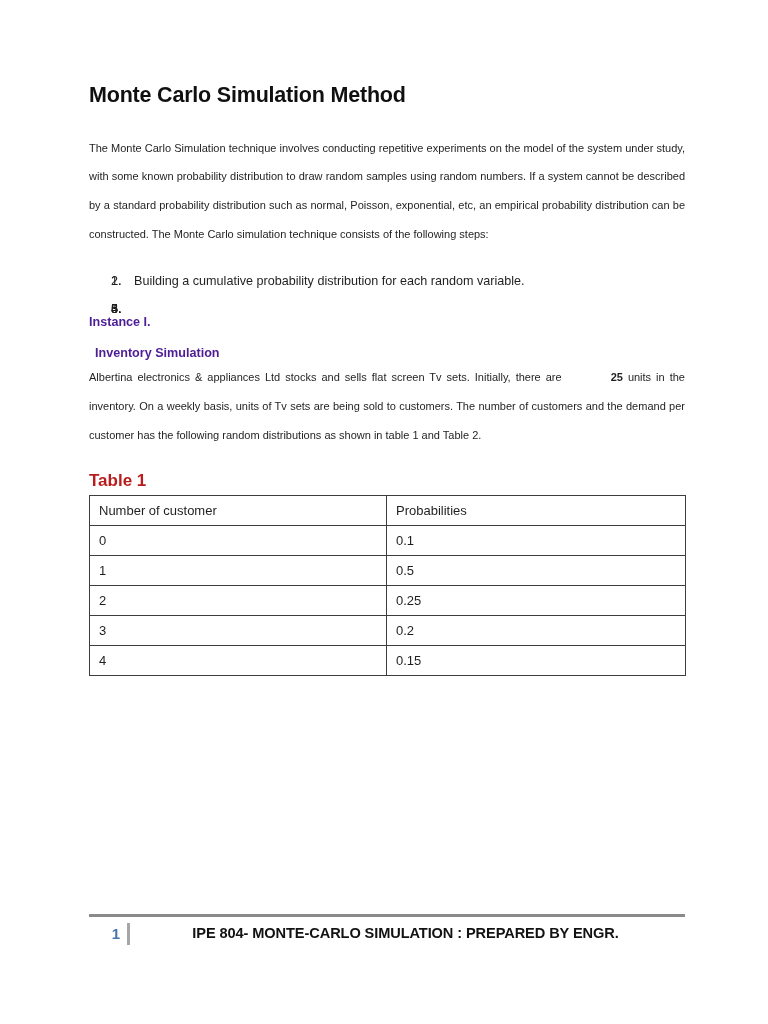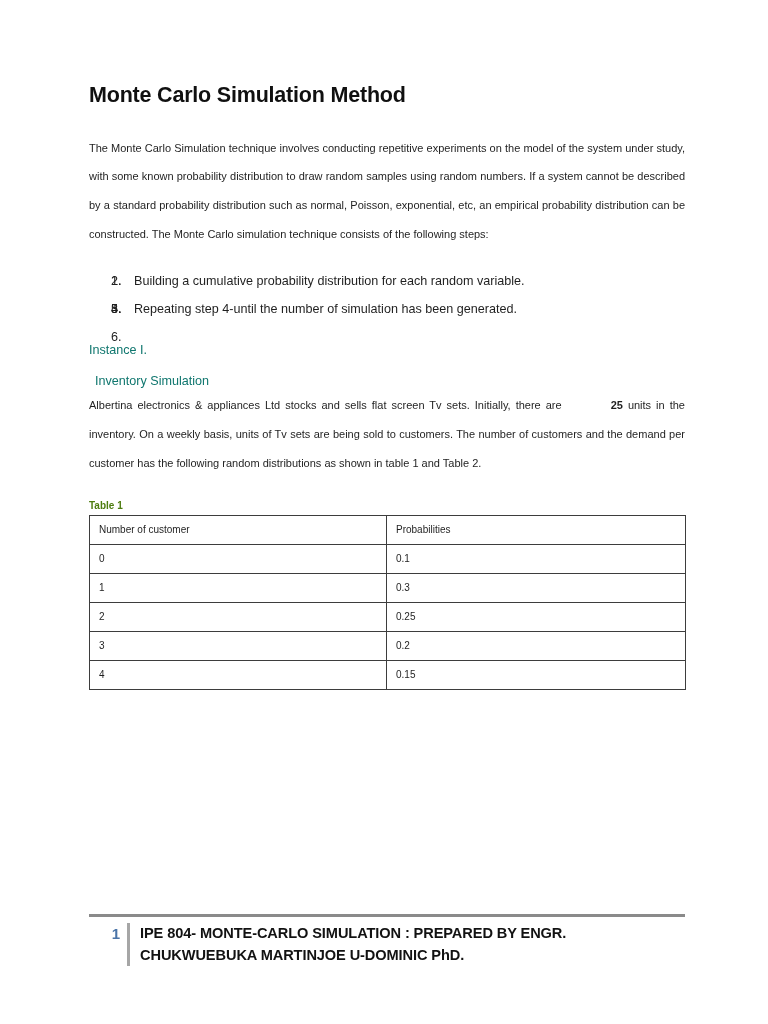"Repeating step 4-until the number" span { html: <span>Repeating step 4-until the number of simulation has been generated.</span> -> none }
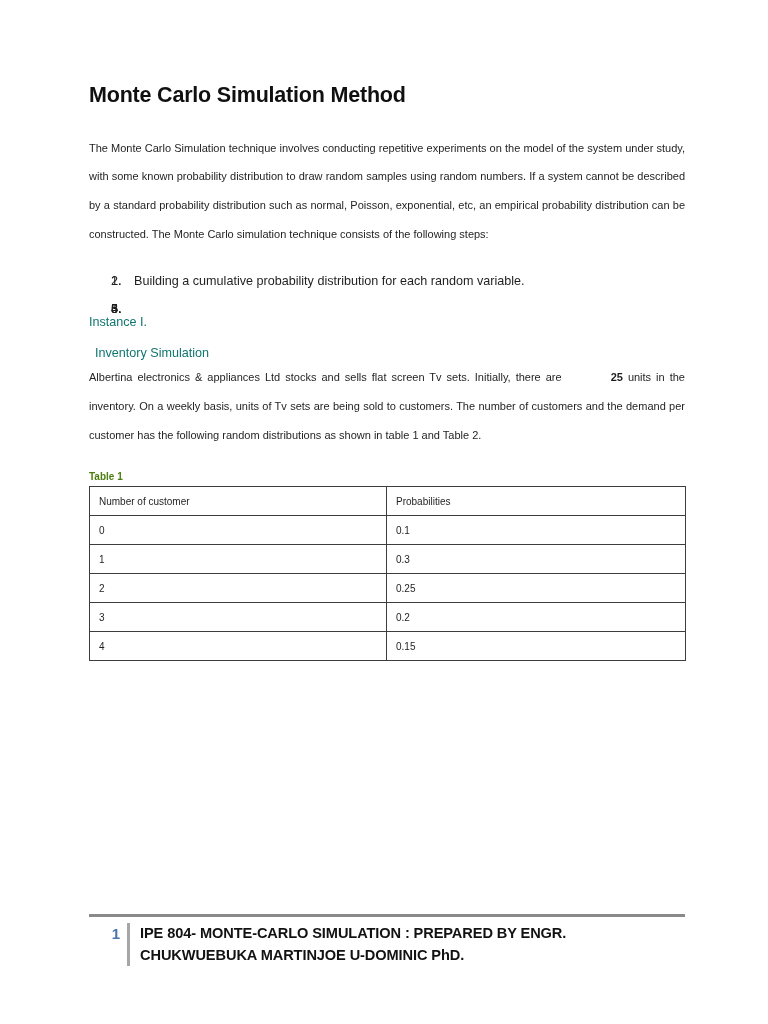"Instance I." .heading-sub { color: #0f766e -> #4c1d95; font-weight: normal -> bold }
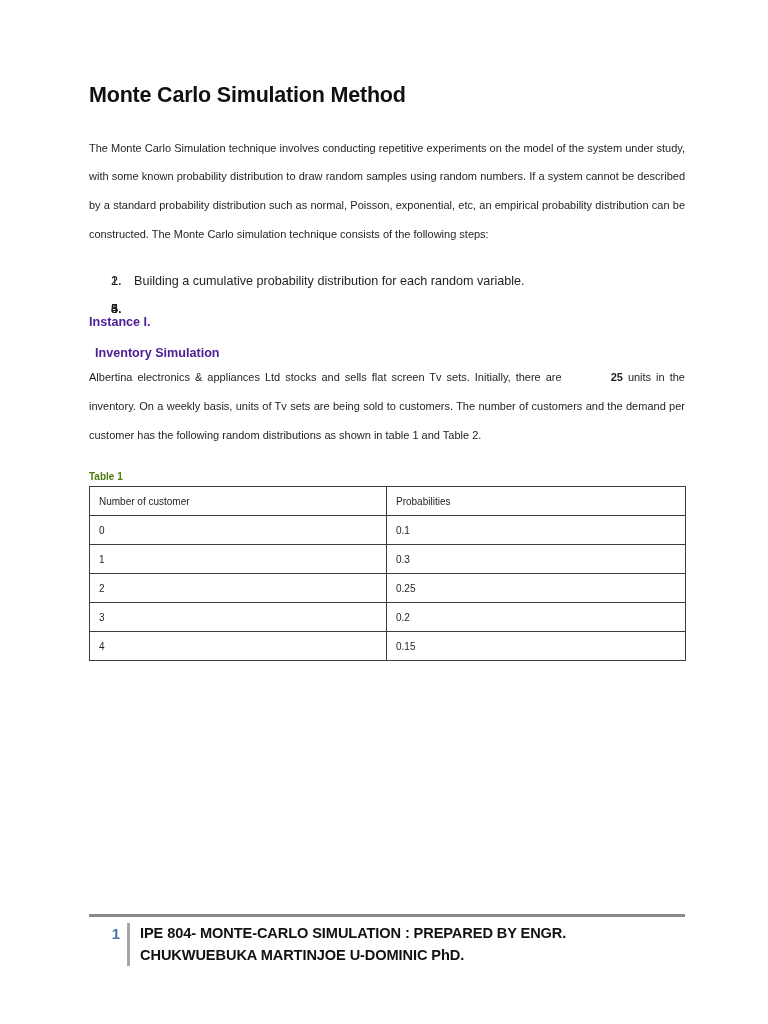"Table 1" .table-label { color: #4d7c0f -> #b91c1c; font-size: 10px -> 17px }
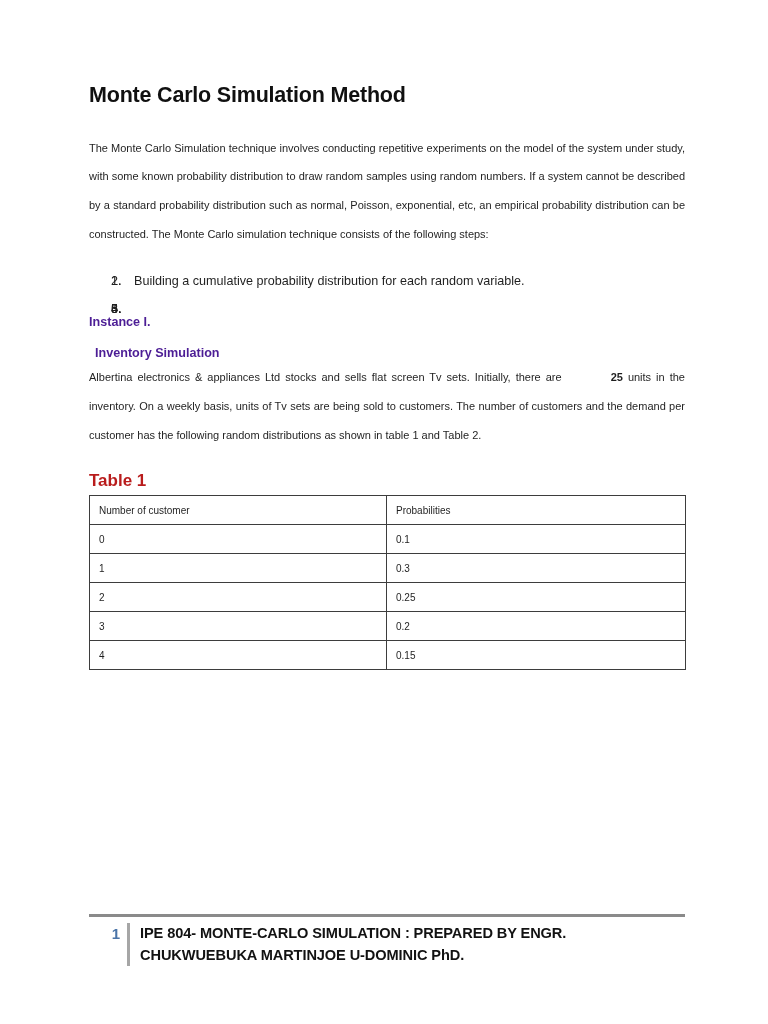"Number of customer" table.data-table td, table.data-table th { font-size: 10px -> 13px }
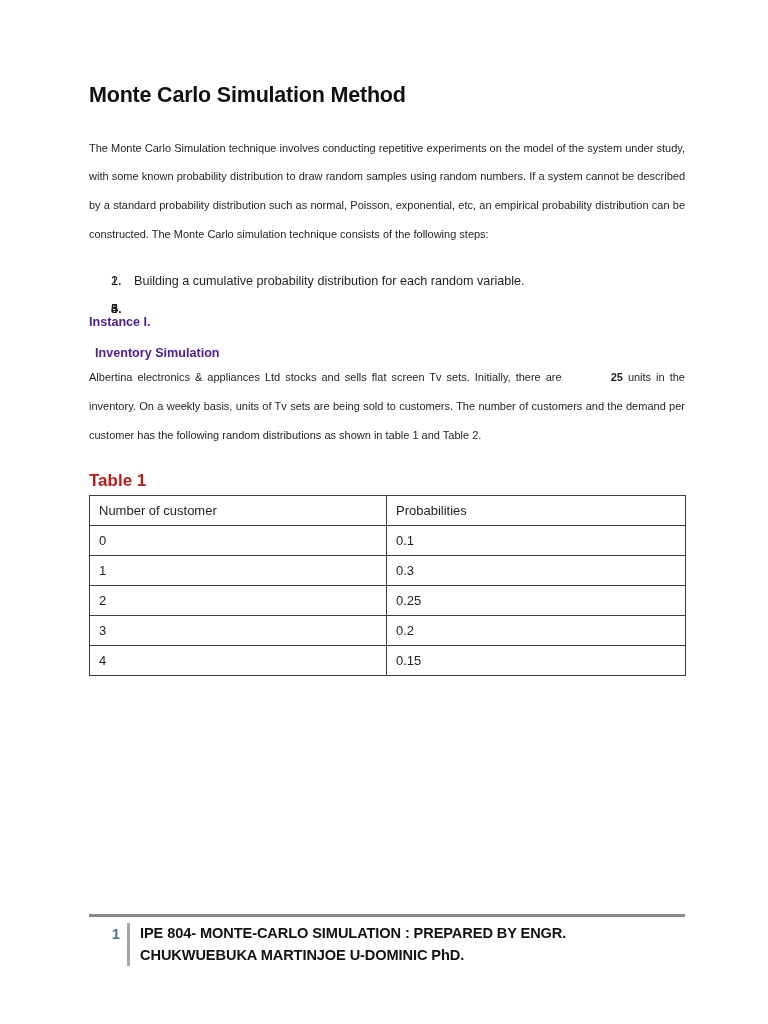"0.3" td { text: 0.3 -> 0.5 }
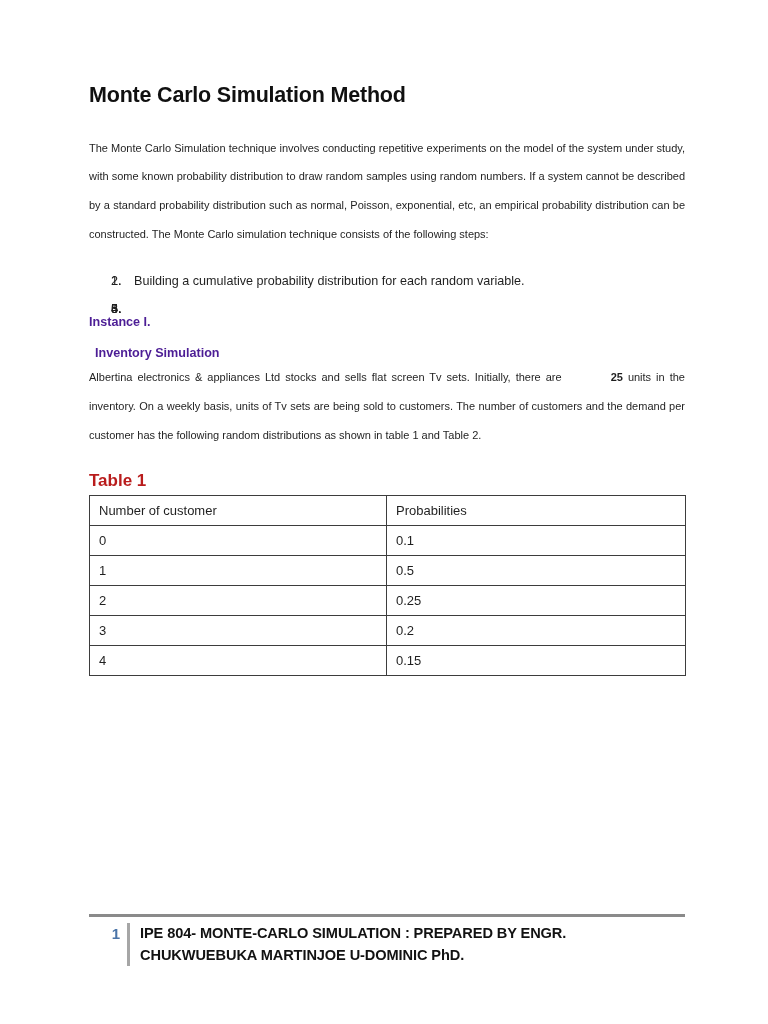"IPE 804- MONTE-CARLO SIMULATION :" .footer-text { text-align: none -> center }
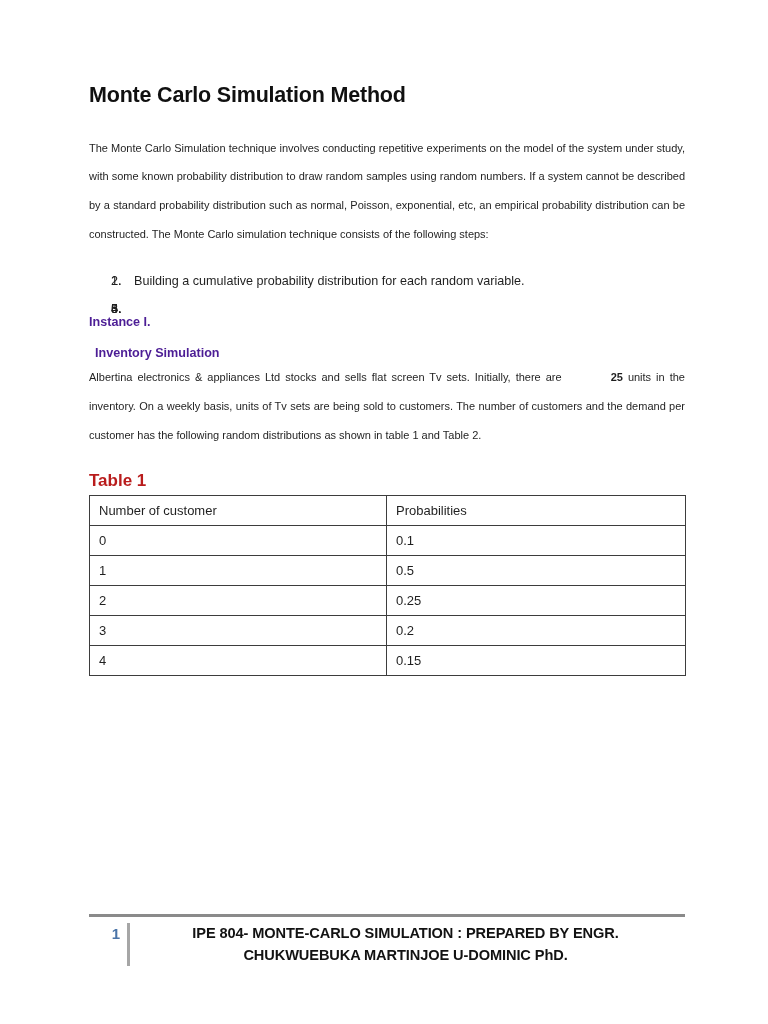"CHUKWUEBUKA MARTINJOE U-DOMINIC PhD." span.fl { html: <span>CHUKWUEBUKA MARTINJOE U-DOMINIC PhD.</span> -> none }
